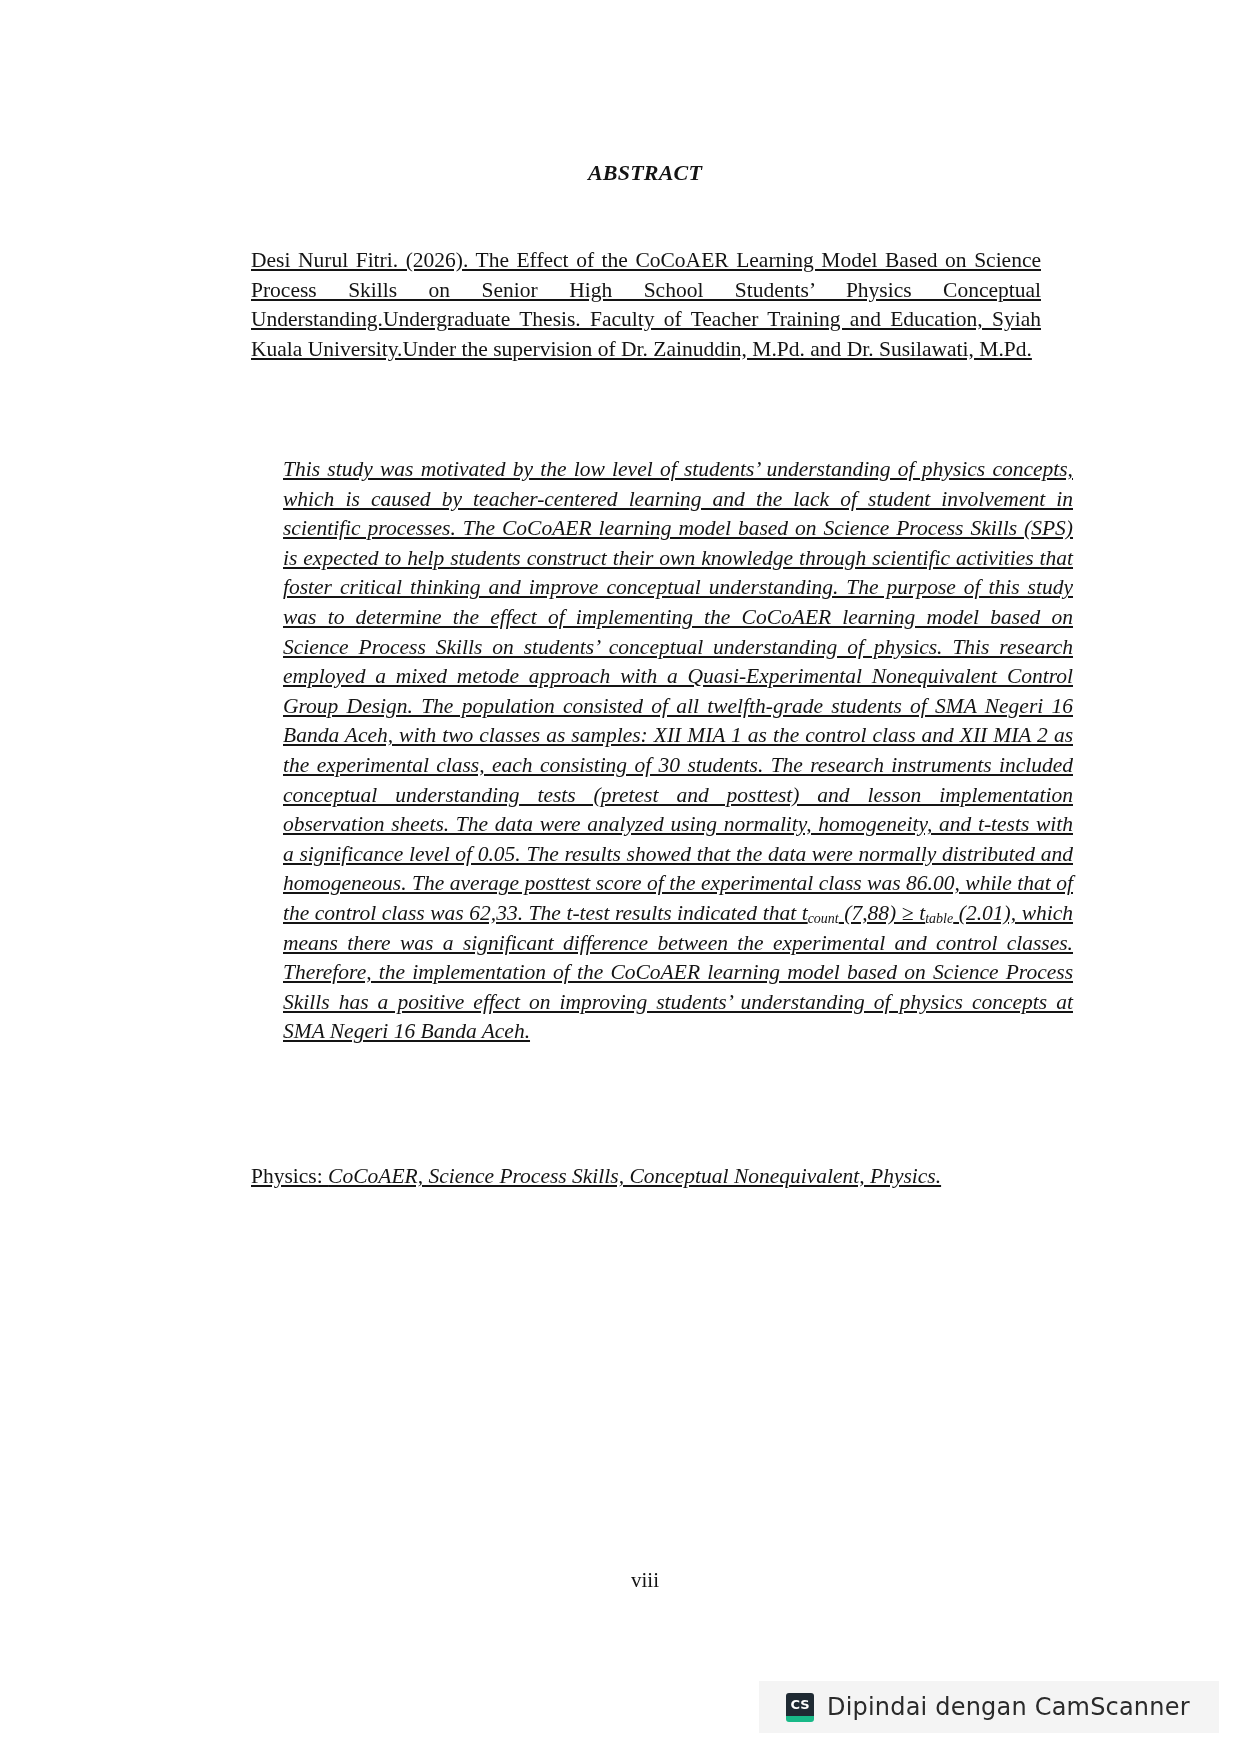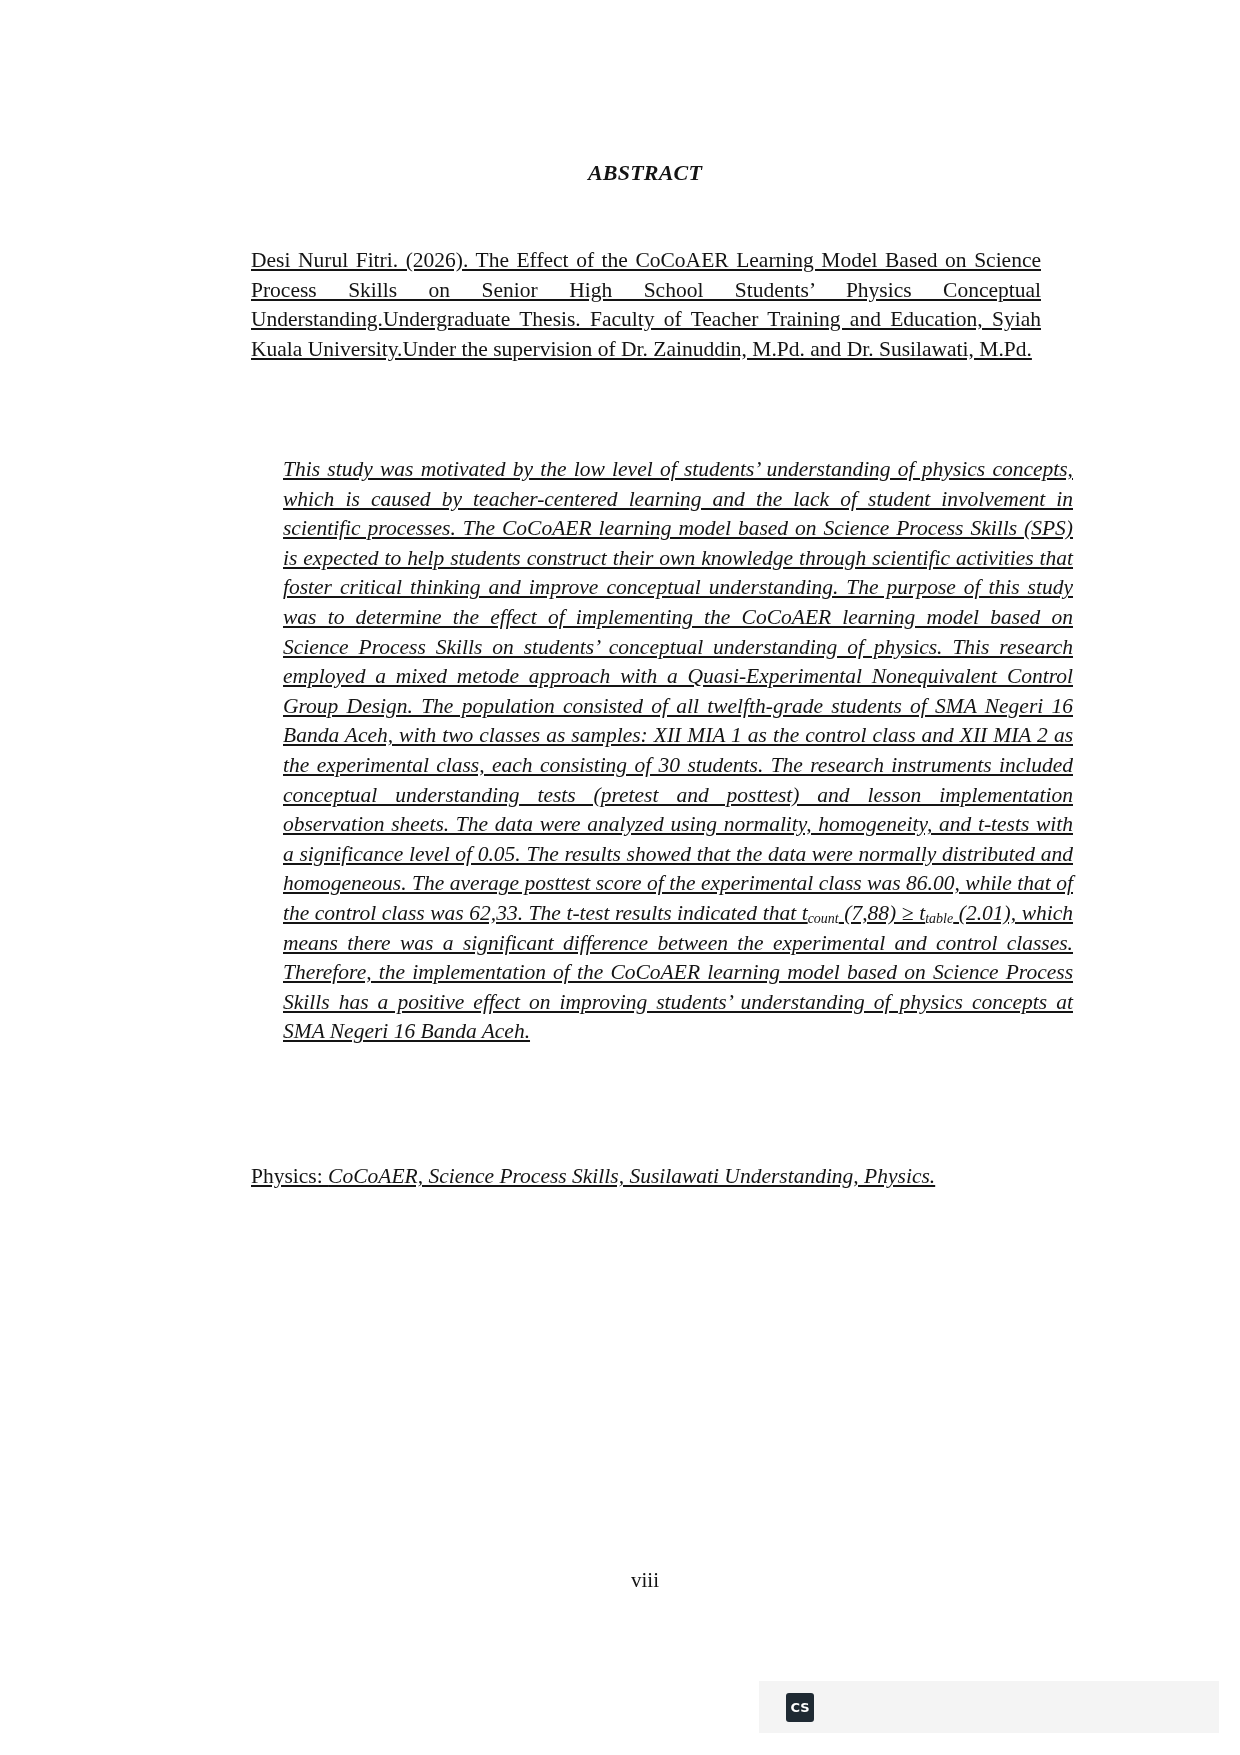"CoCoAER, Science Process Skills," span.kw-list { text: Susilawati Understanding -> Conceptual Nonequivalent }
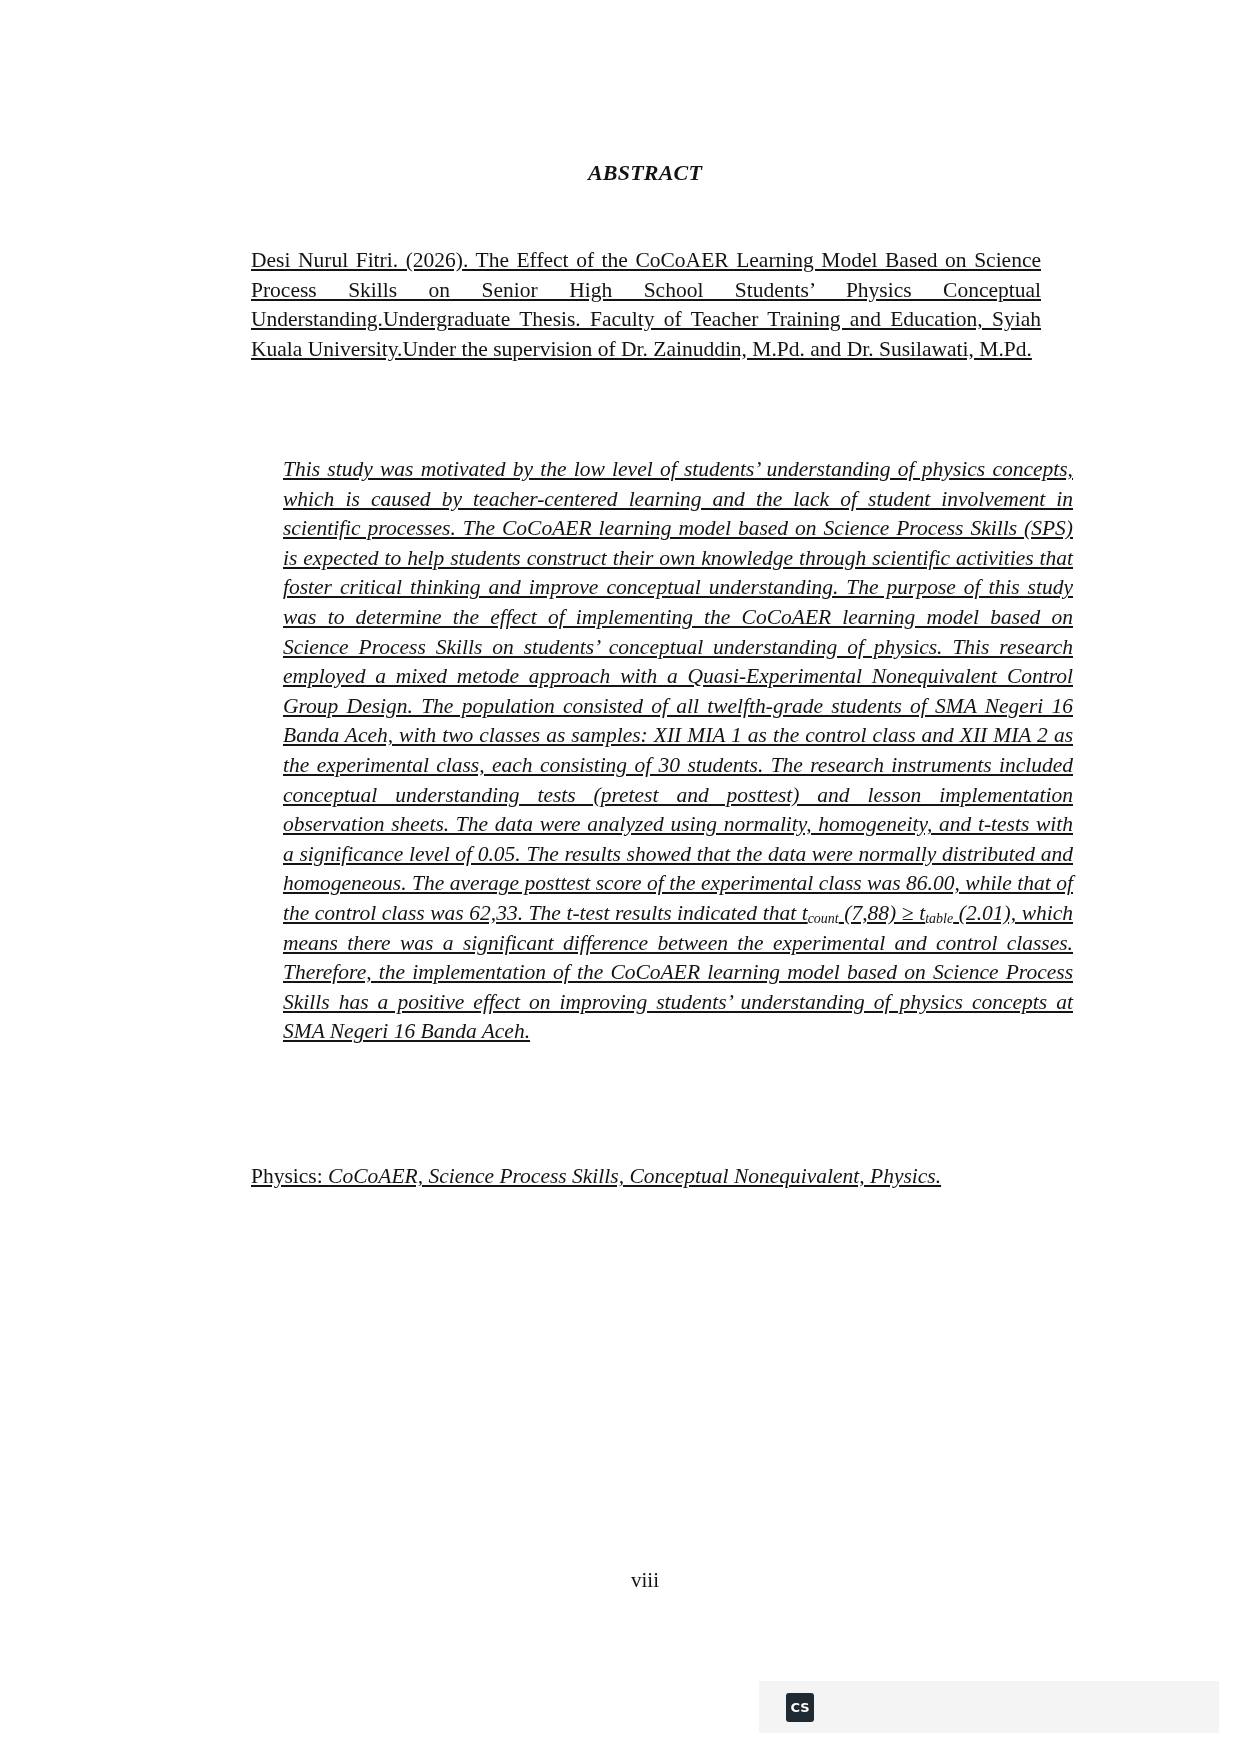"CS" .cs-logo { flex-direction: row -> column }
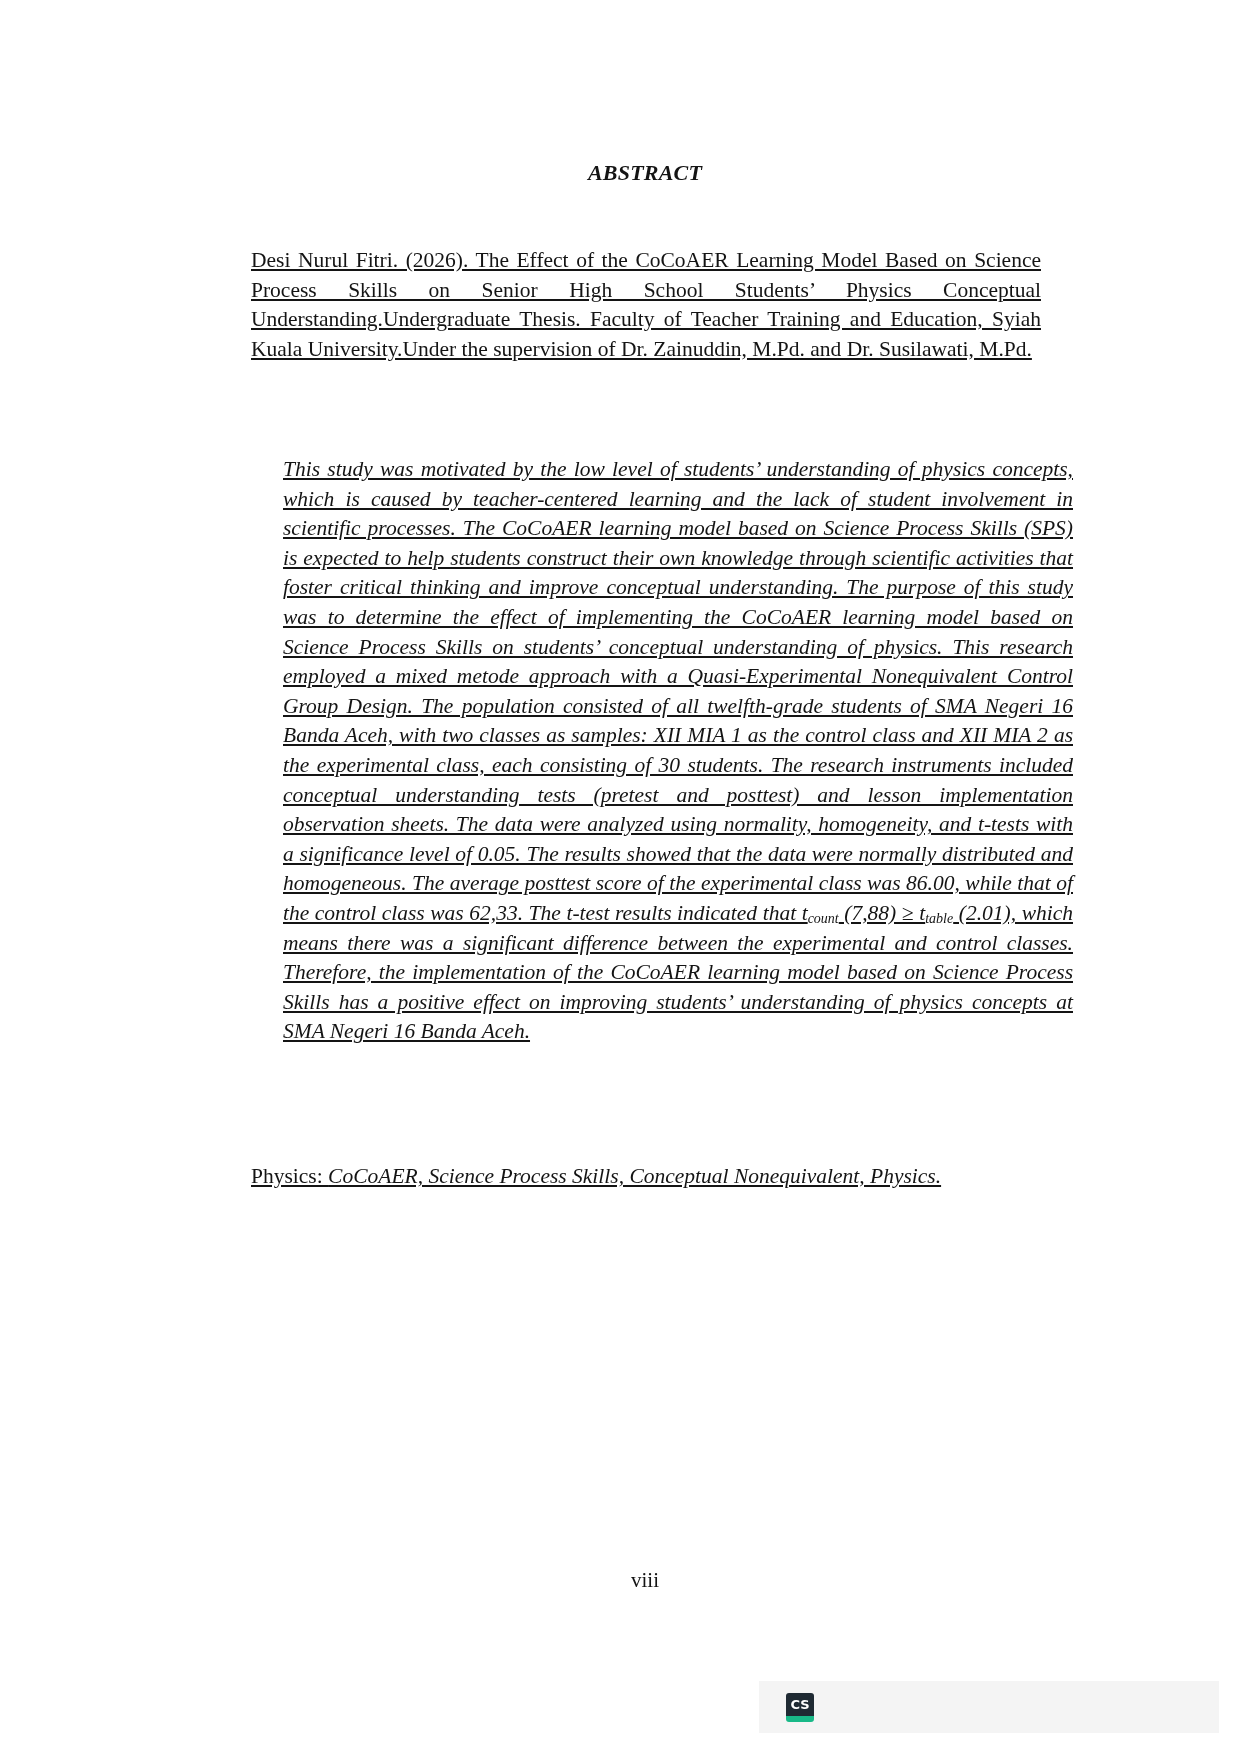"Dipindai dengan CamScanner" span.banner-text { html: none -> <span>Dipindai dengan CamScanner</span> }
